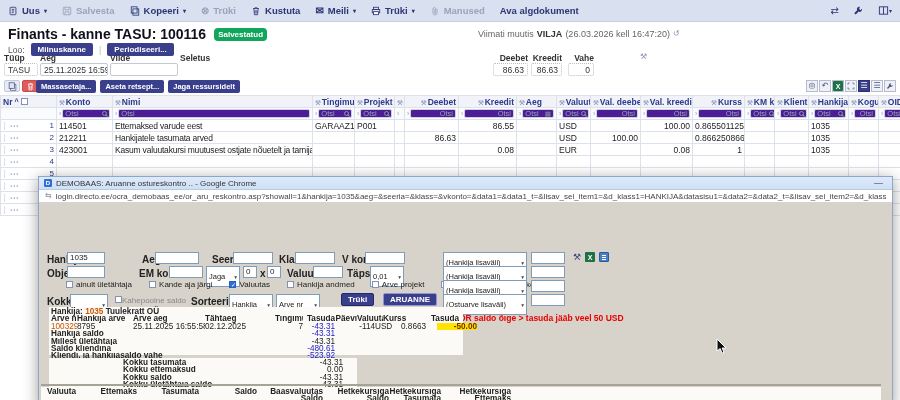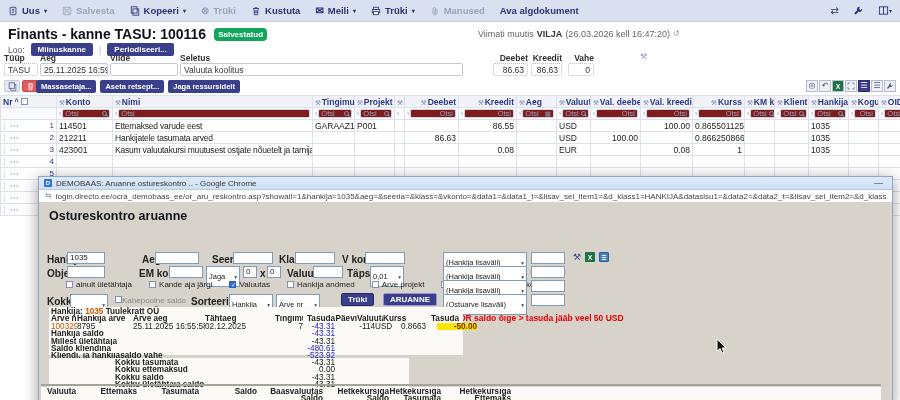"Valuuta koolitus" span.vl { html: <span>Valuuta koolitus</span> -> none }
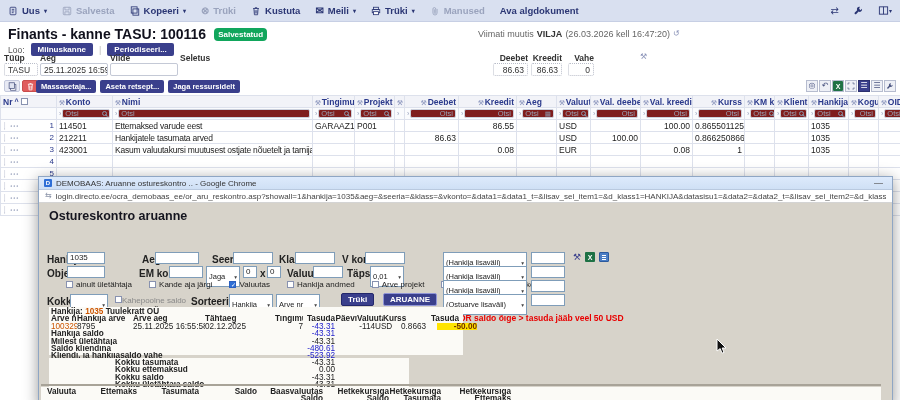"Otsi" .sbox .sin { background: #7f1d1d -> #4c1d95 }
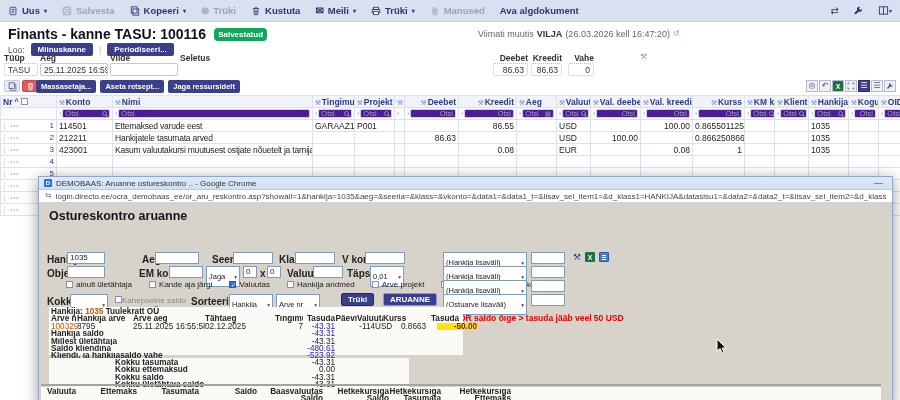"Ostureskontro aruanne" div.pheading { html: <div>Ostureskontro aruanne</div> -> none }
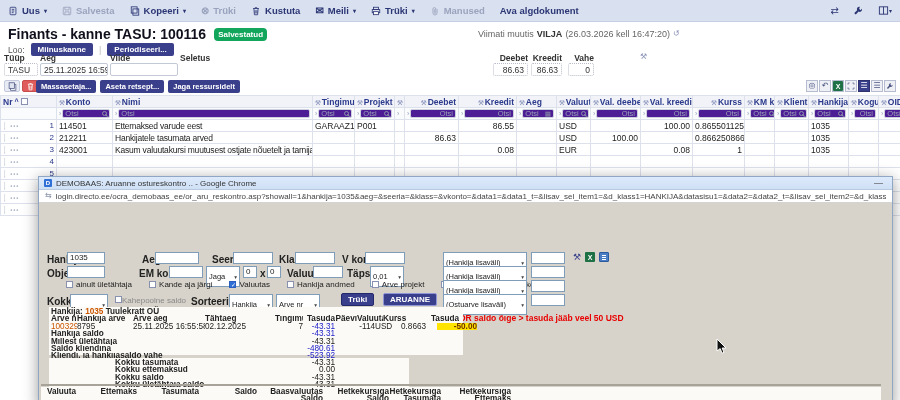"Kokku tasumata" div.rpanel { padding: 1px 2px -> 1px 10px; width: 360px -> 308px }
